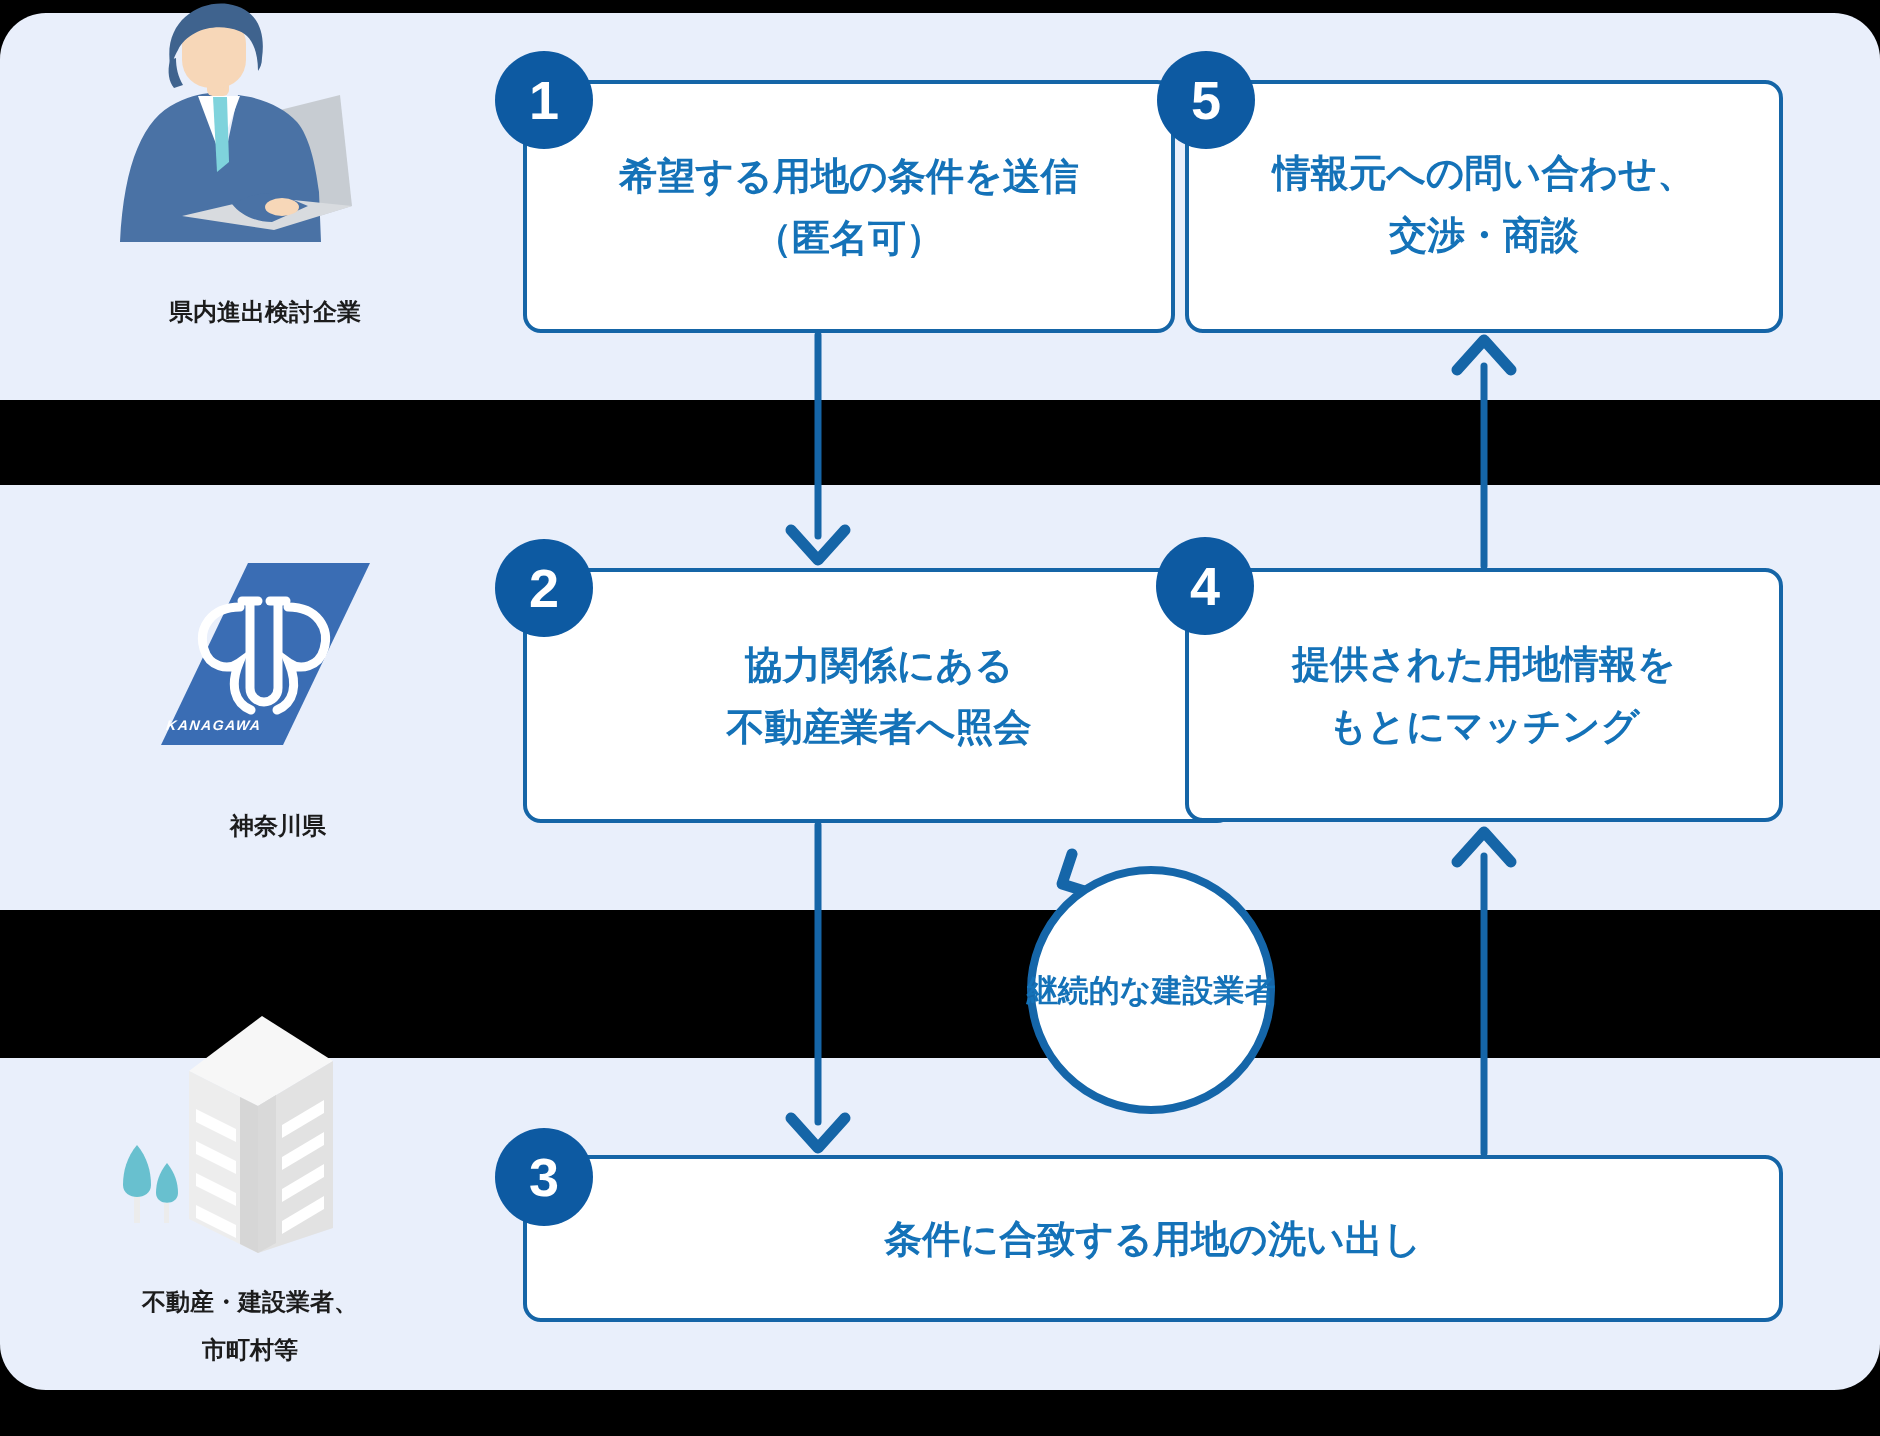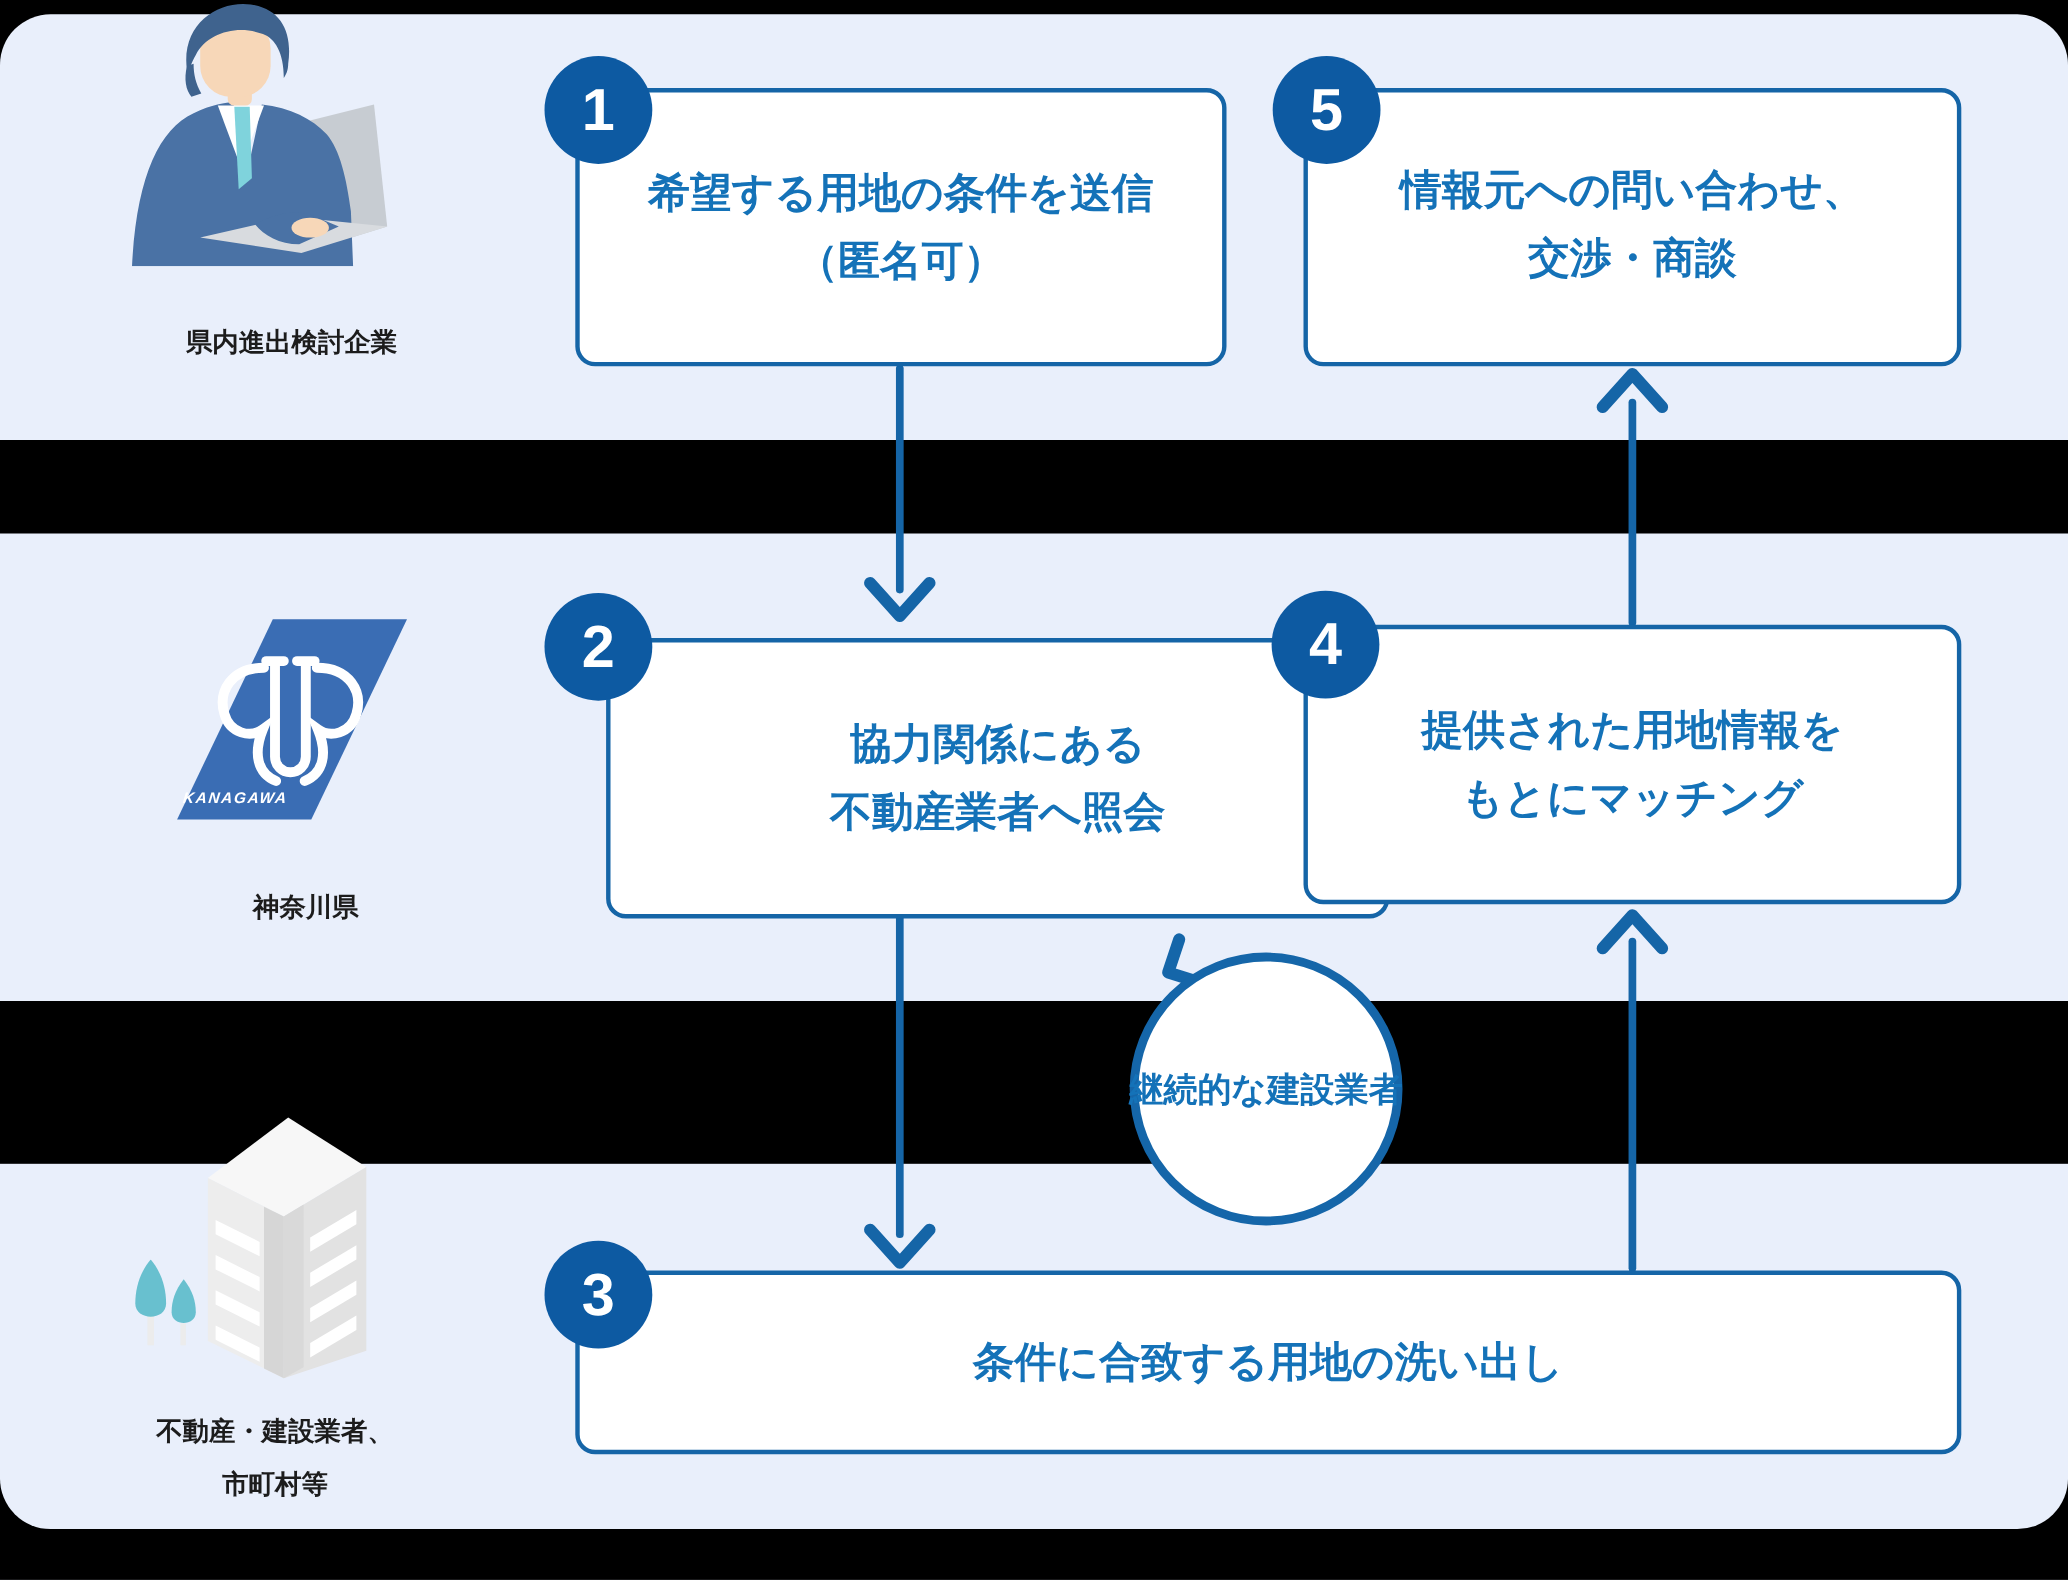"希望する用地の条件を送信" .box1 { width: 592px -> 652px }
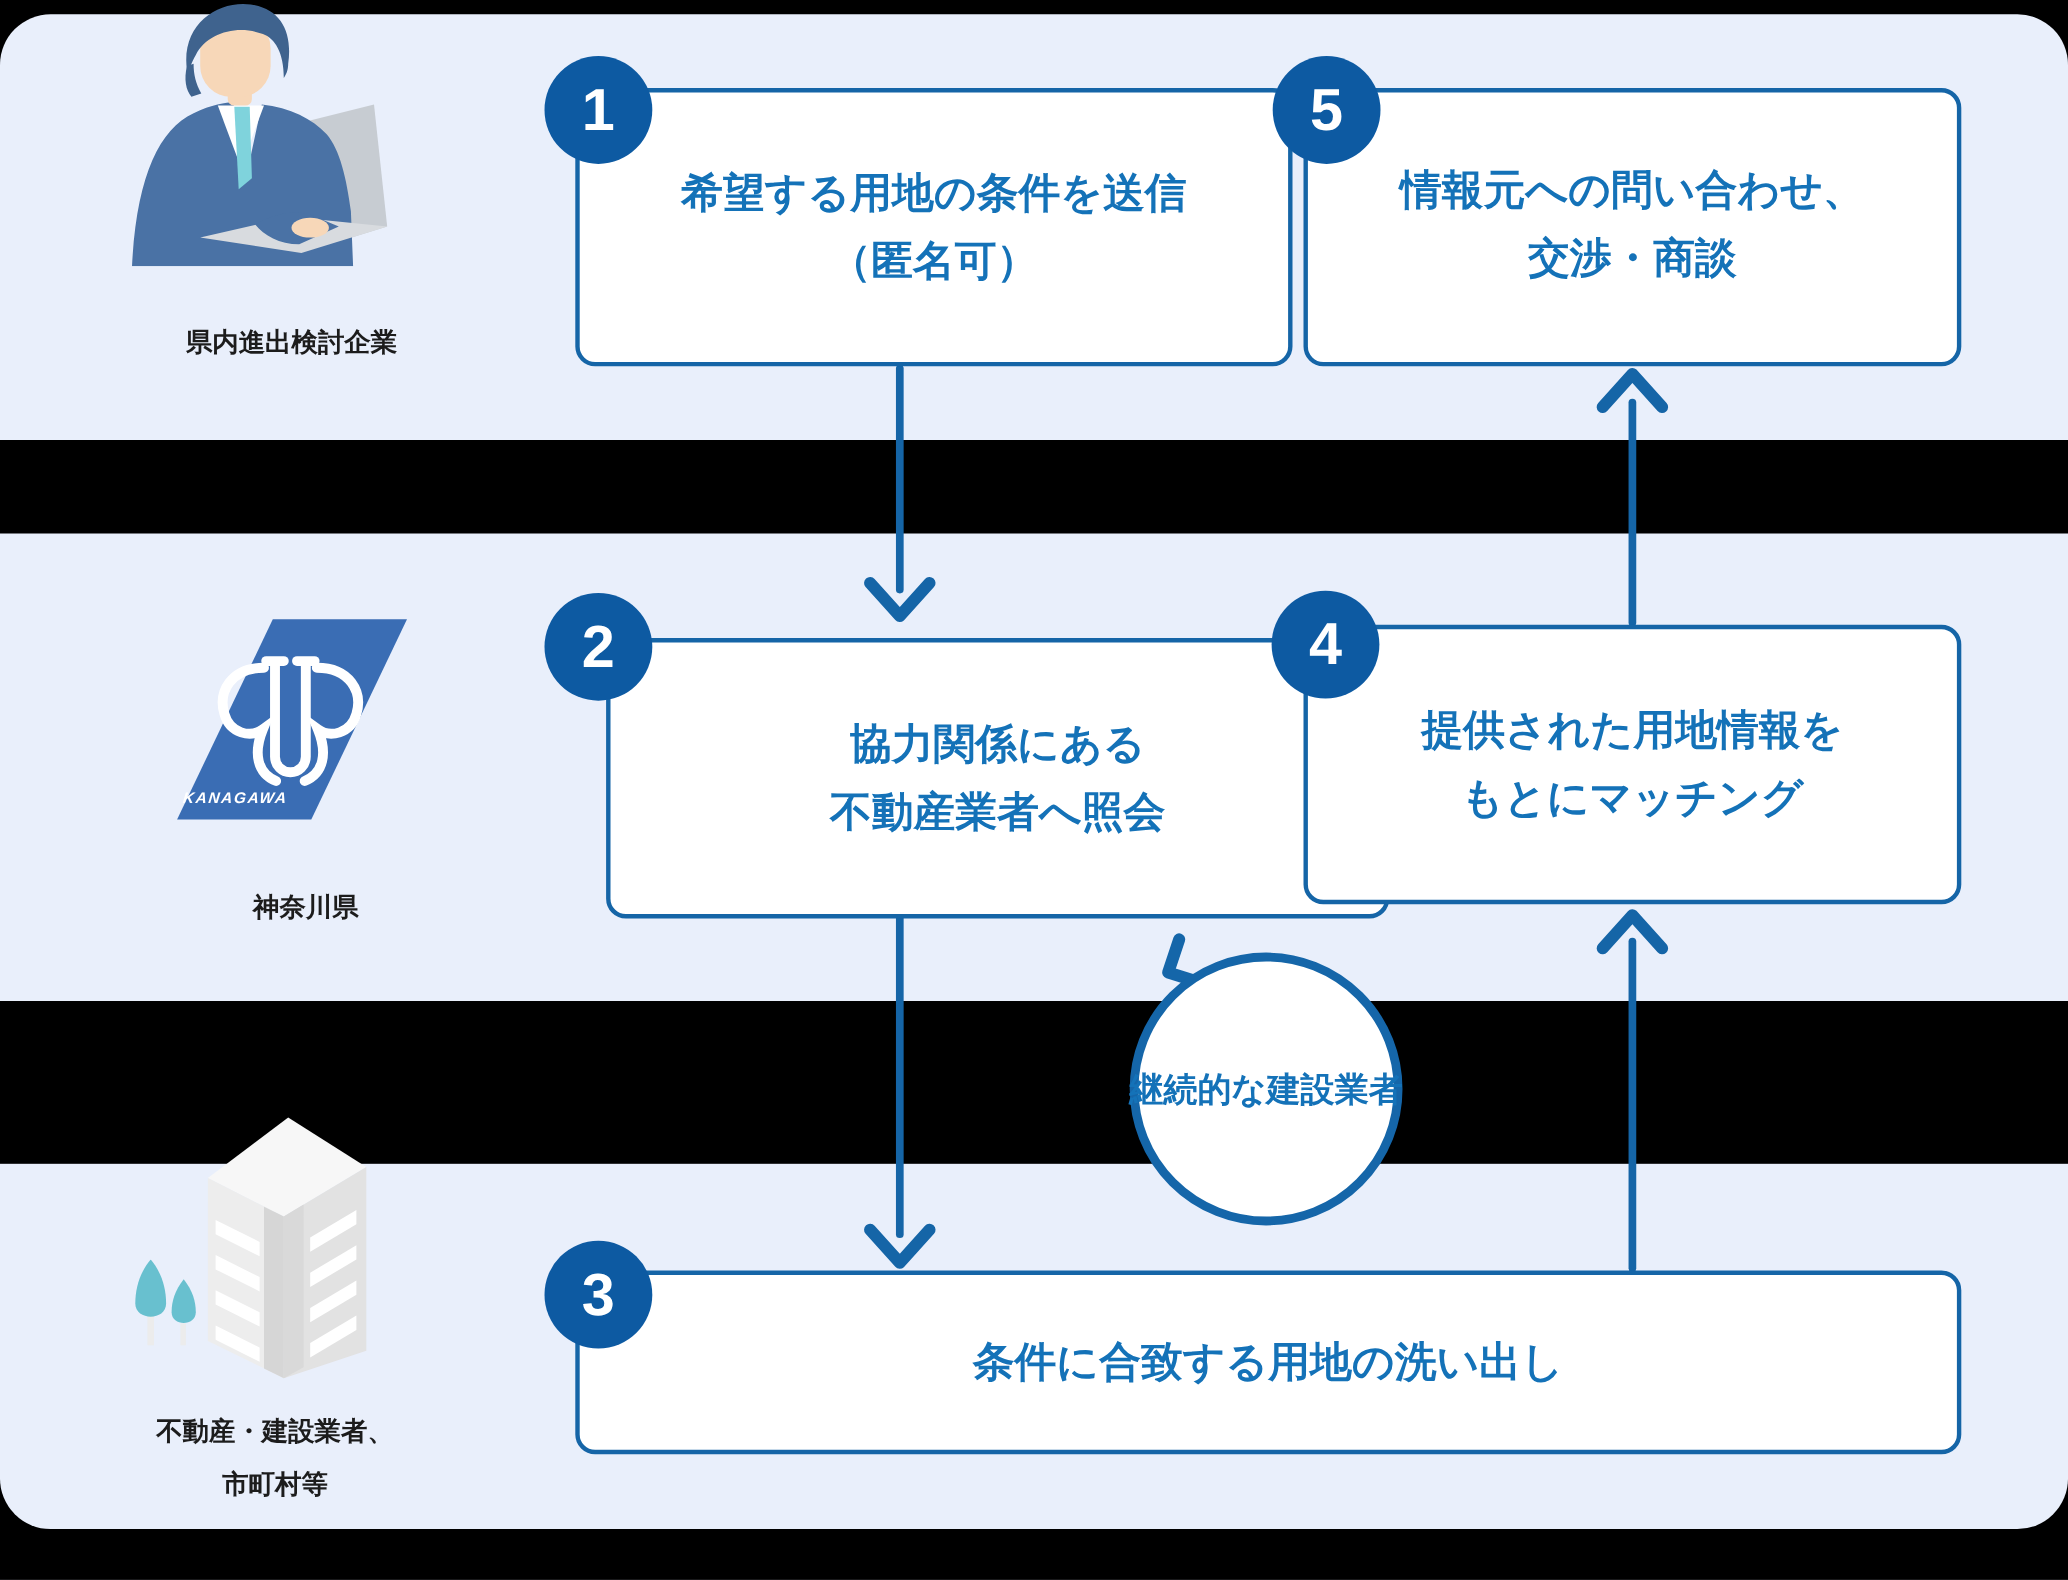"協力関係にある" .box2 { margin-left: 28px -> none; top: 580px -> 568px }
